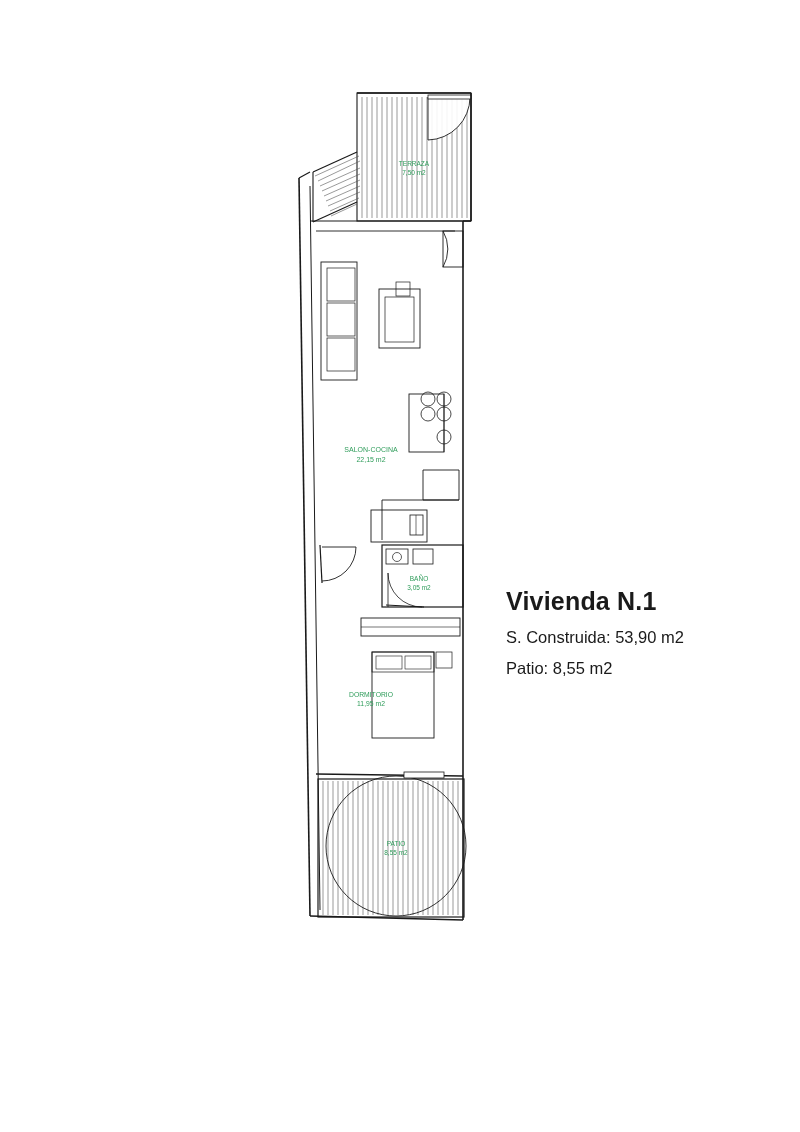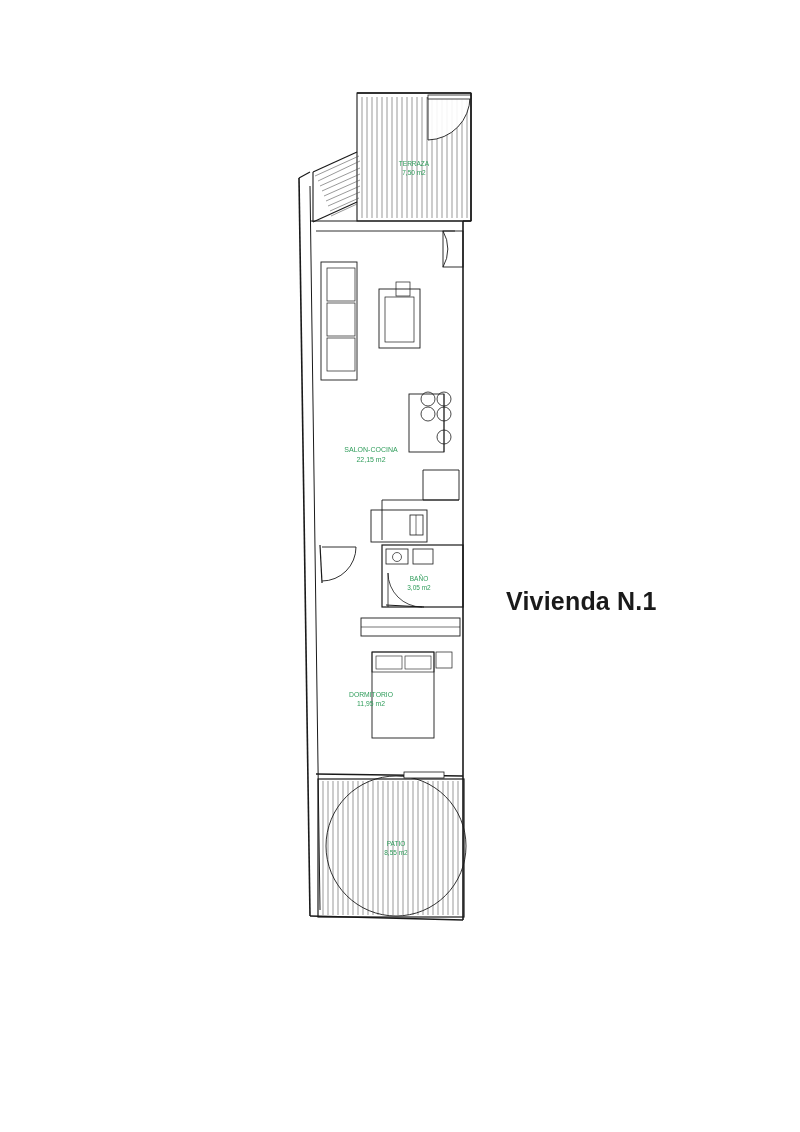"S. Construida: 53,90 m2" div.legend-row { html: none -> <div>S. Construida: 53,90 m2</div> }
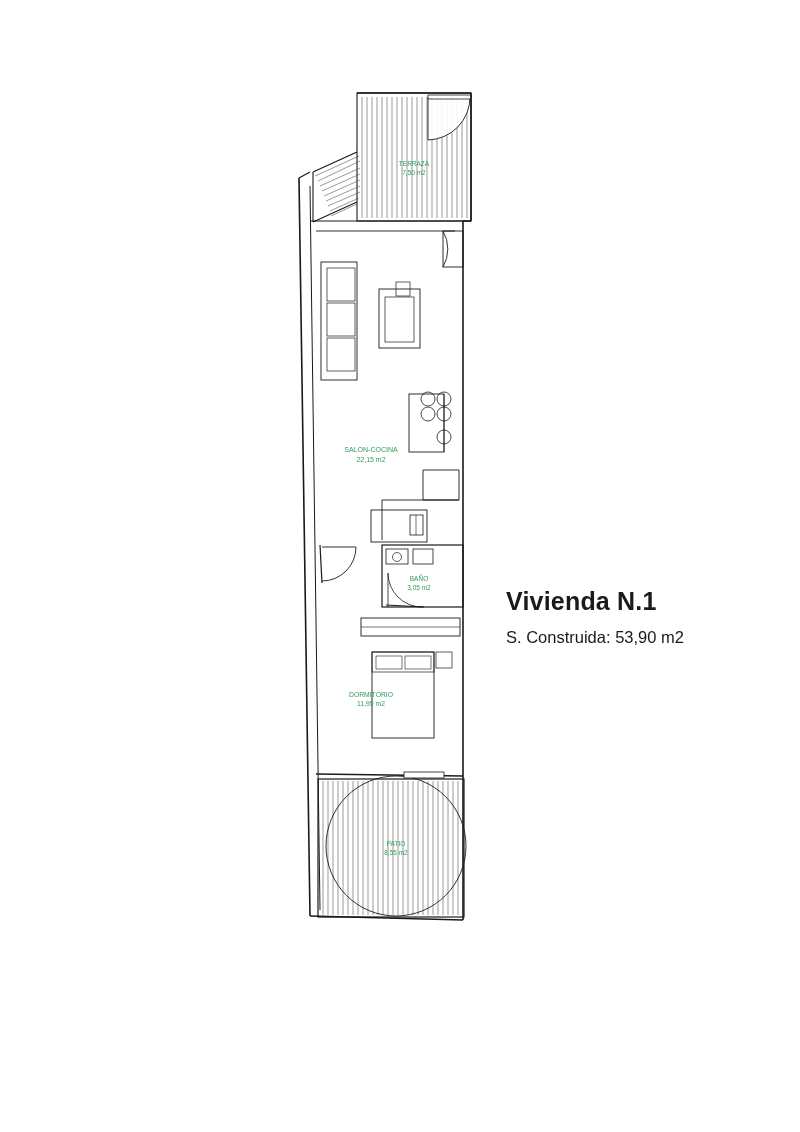"Patio: 8,55 m2" div.legend-row { html: none -> <div>Patio: 8,55 m2</div> }
